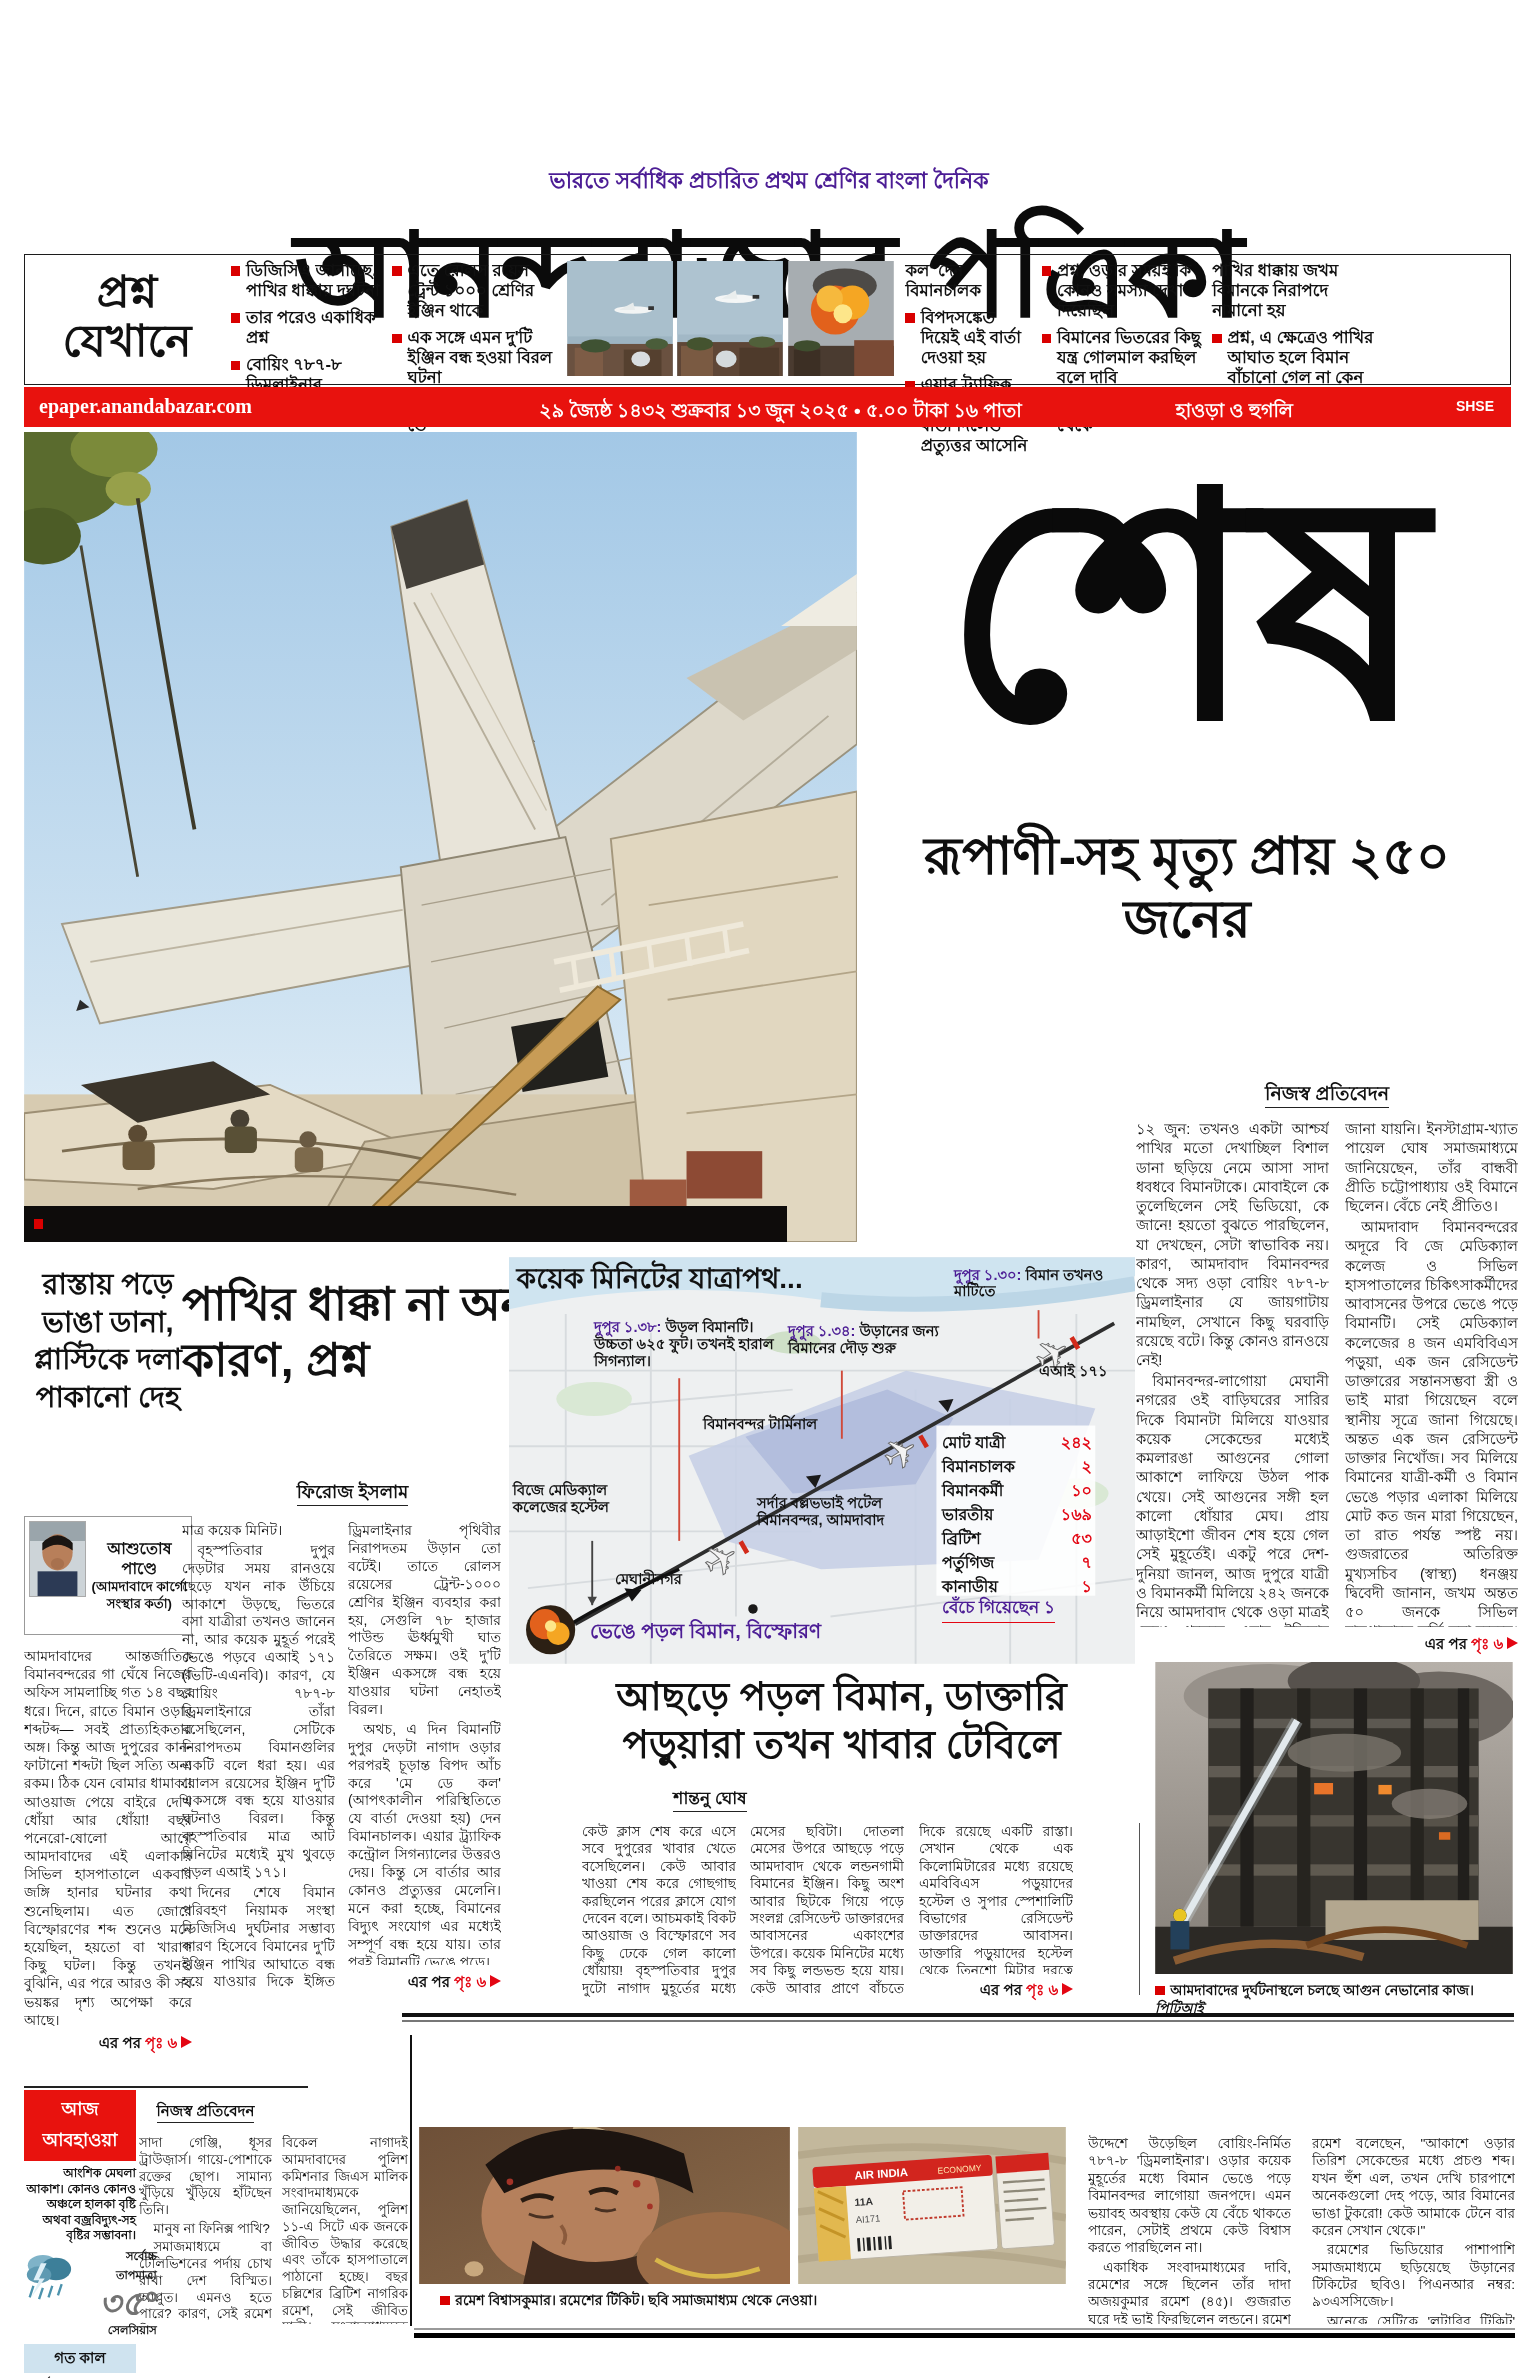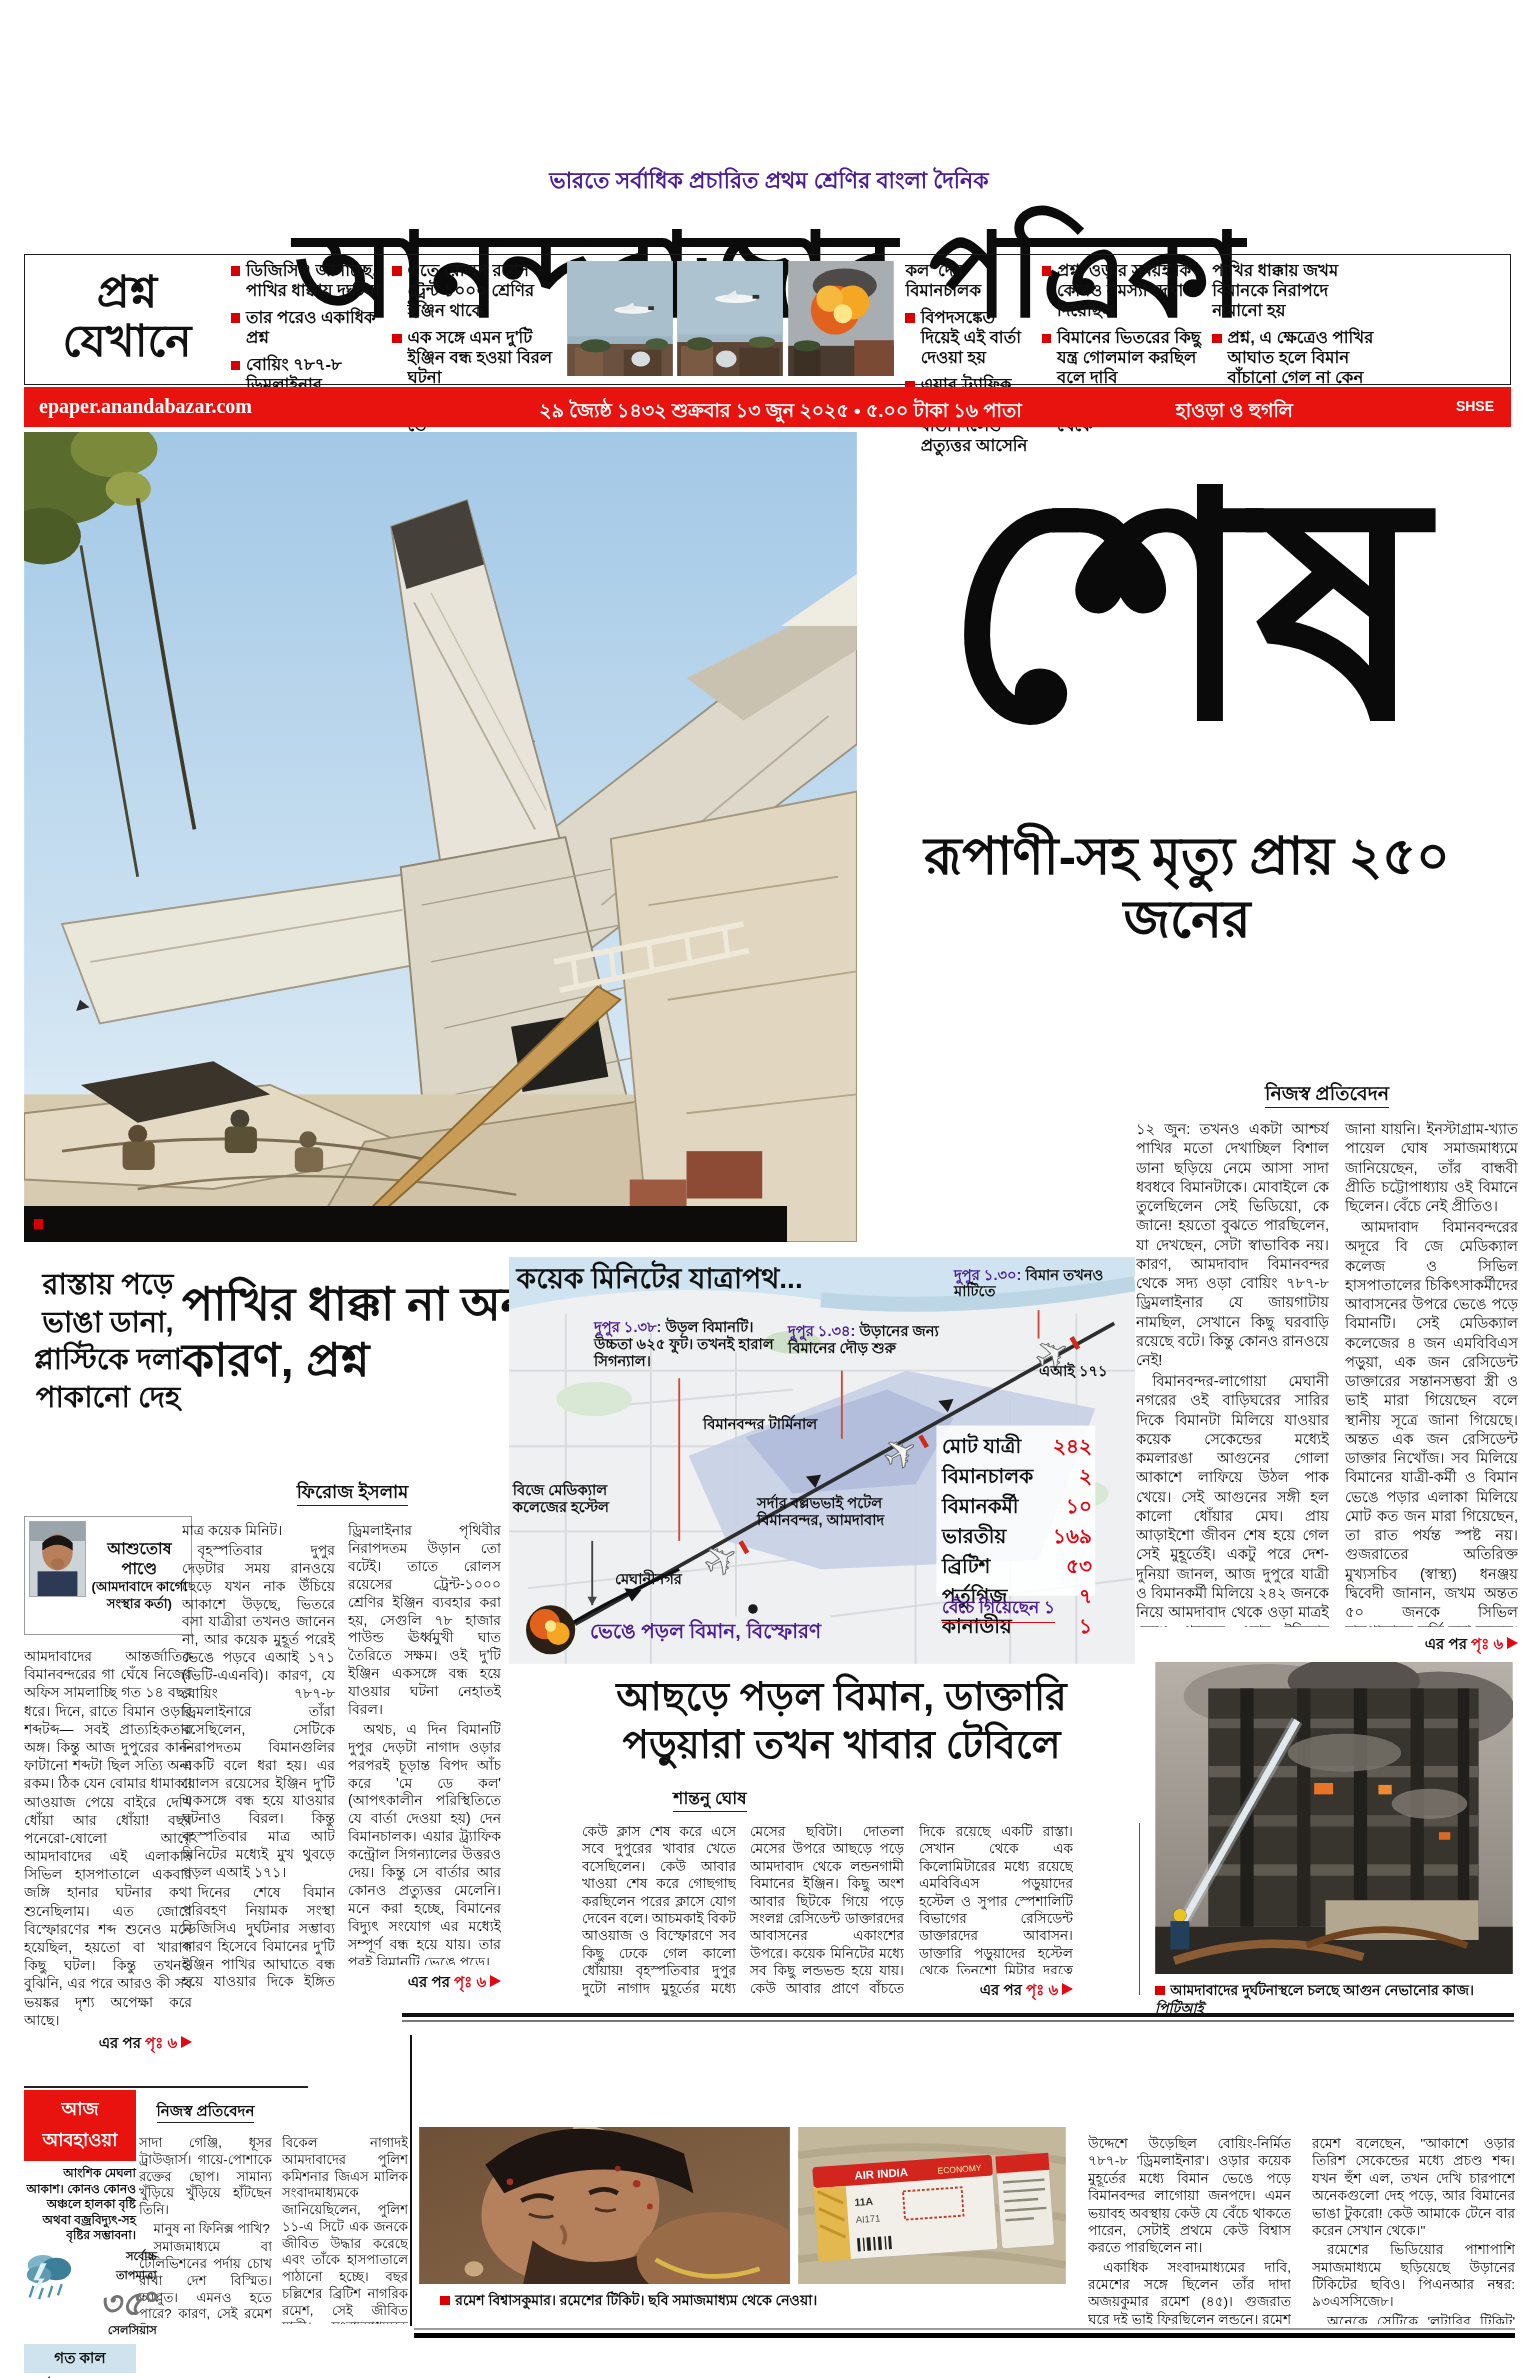"মোট যাত্রী" .statrow { font-size: 20px -> 16px }
